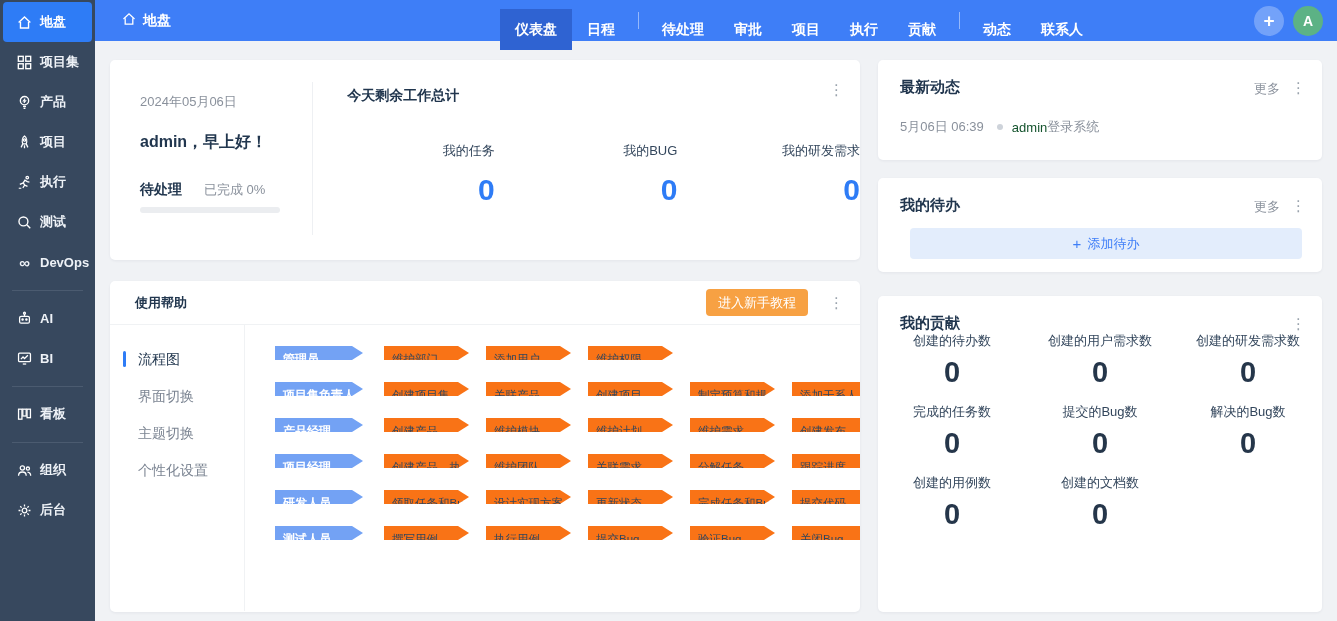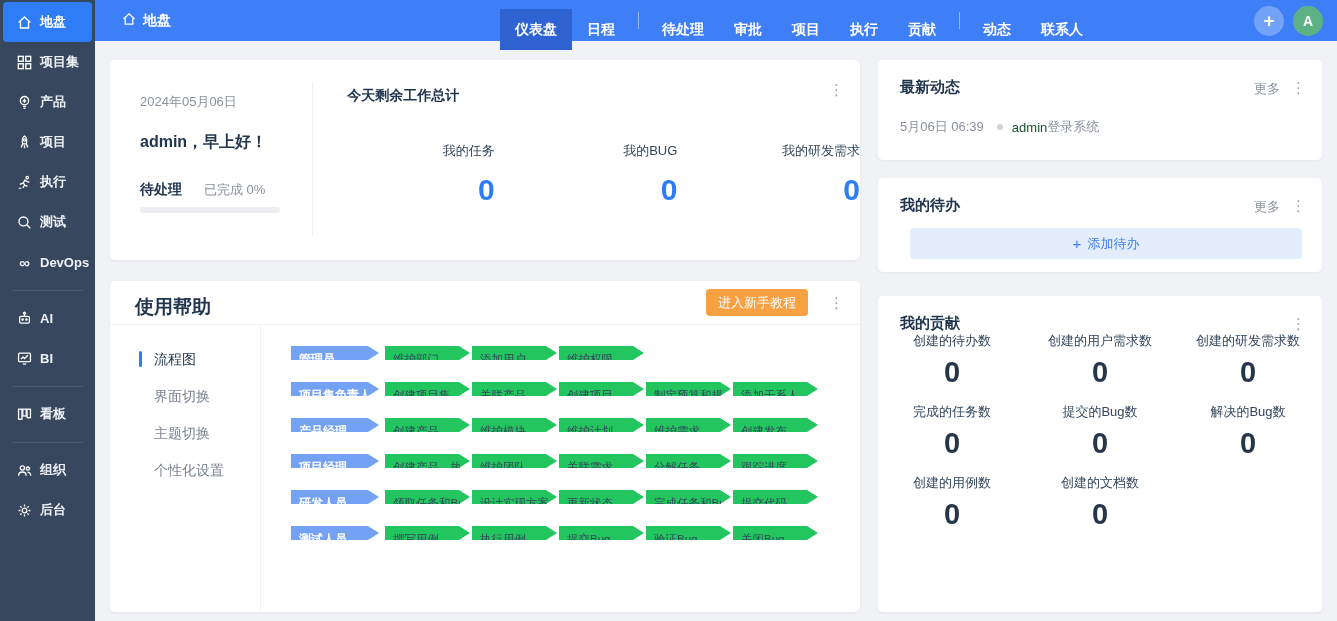"使用帮助" .help-title { font-size: 19px -> 13px }
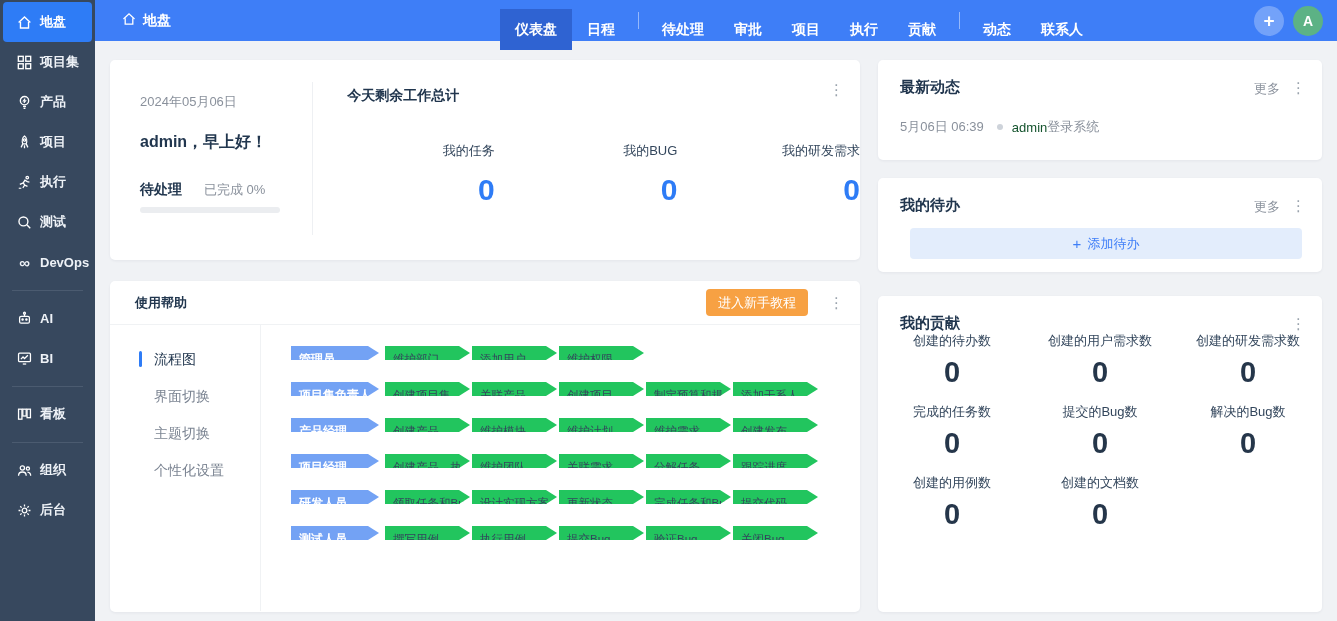"流程图" .help-body { padding-left: 16px -> none }
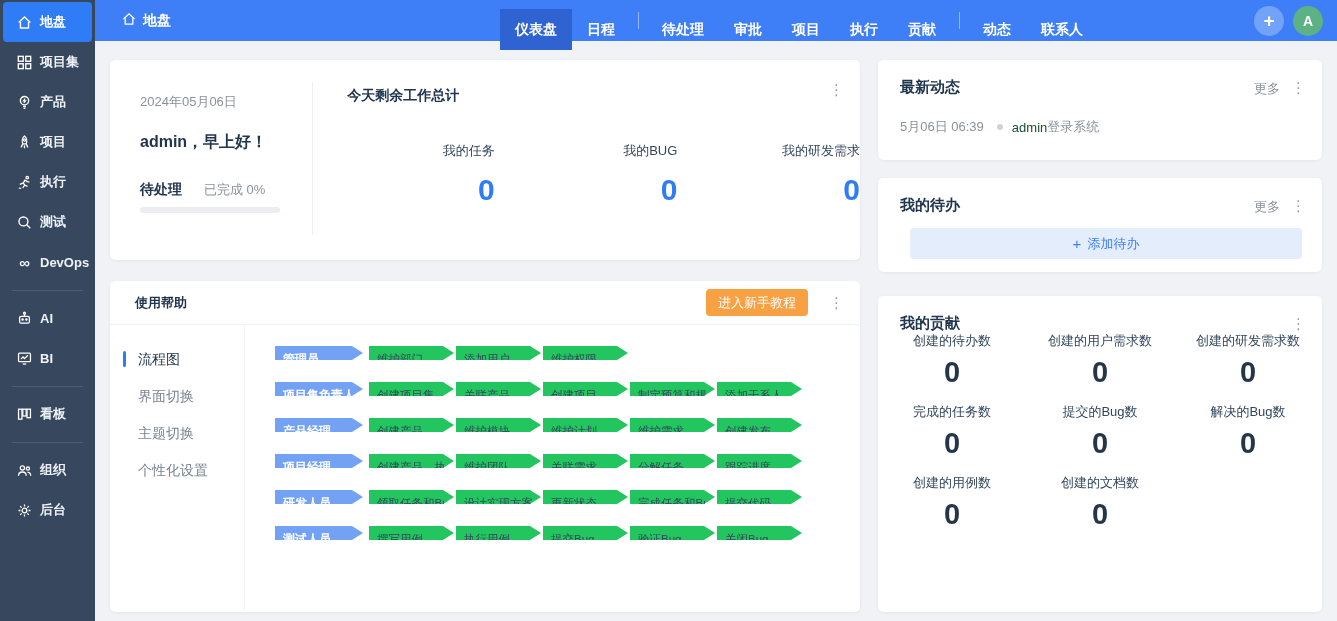"维护部门" .chip-task { background: #22c55e -> #f97316; margin-left: none -> 15px }
